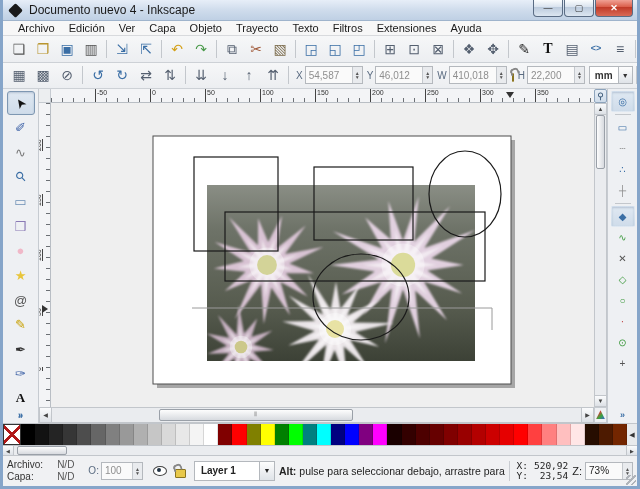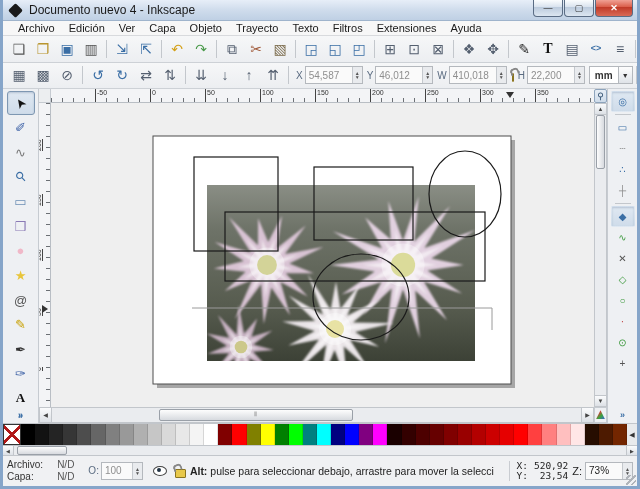"Layer 1" span.layerbox { html: none -> <span> <span>Layer 1</span> <span>▼</span> </span> }
